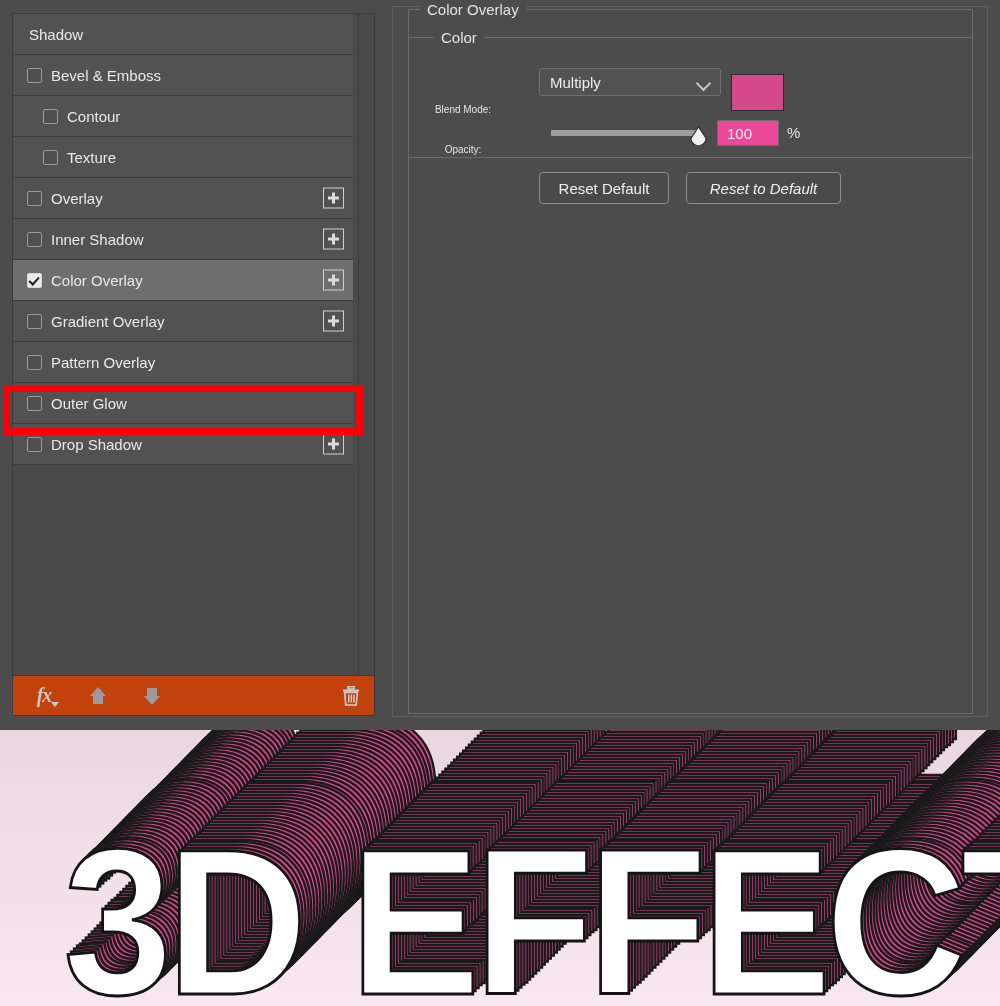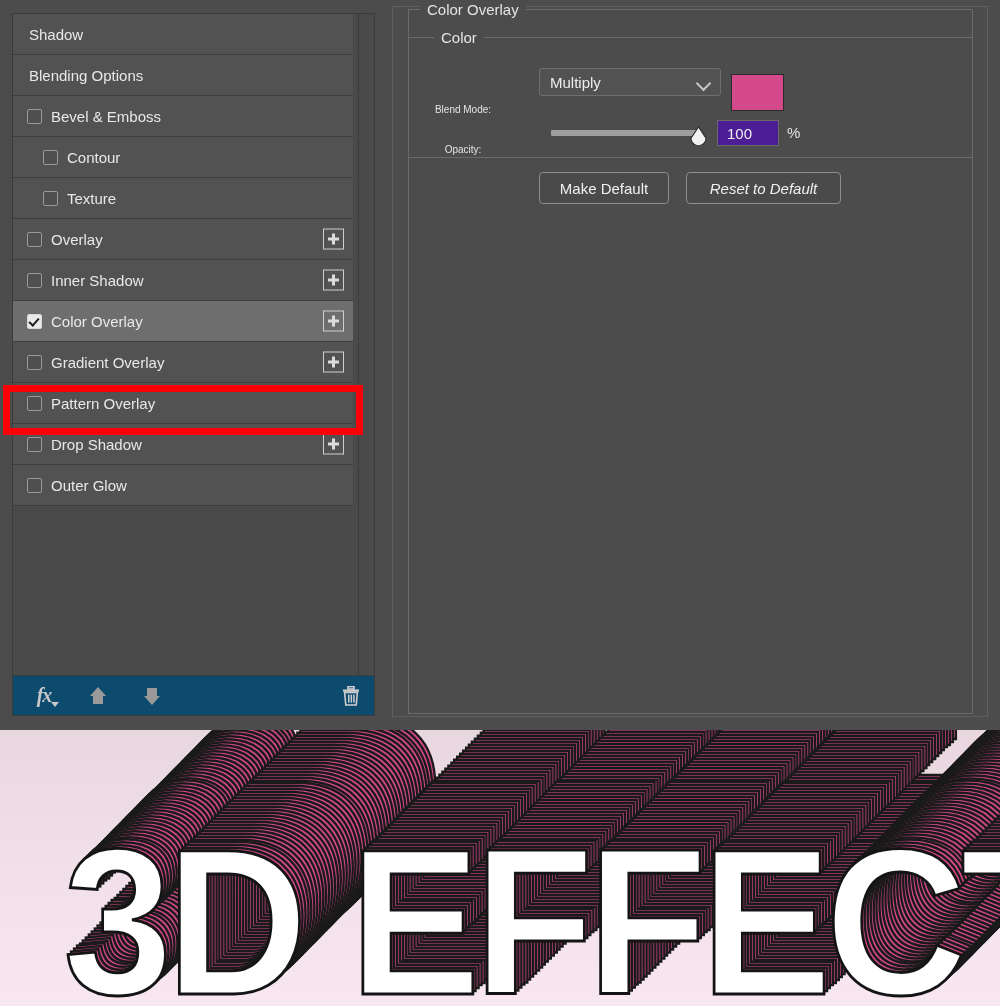"Blending Options" div.row { html: <div> <span>Blending Options</span> </div> -> none }
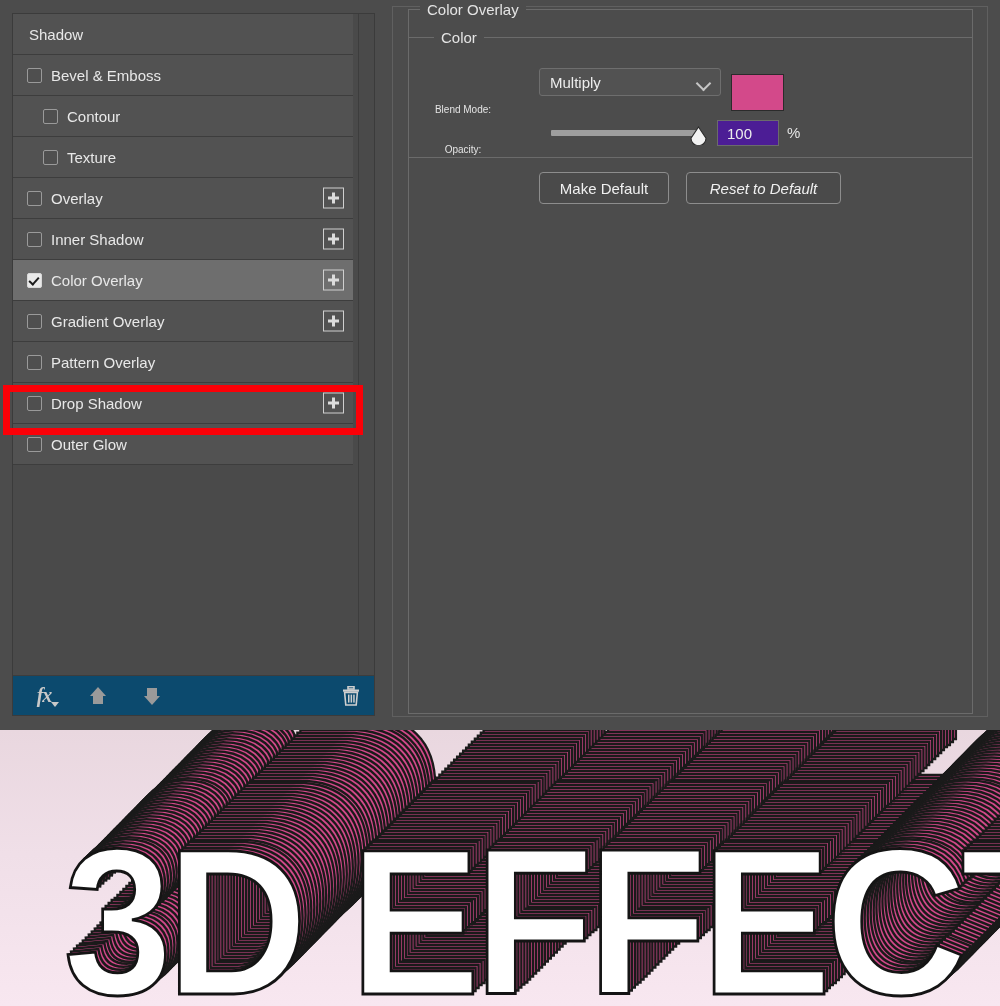"100" .num-box { background: #4c1d95 -> #ec4899 }
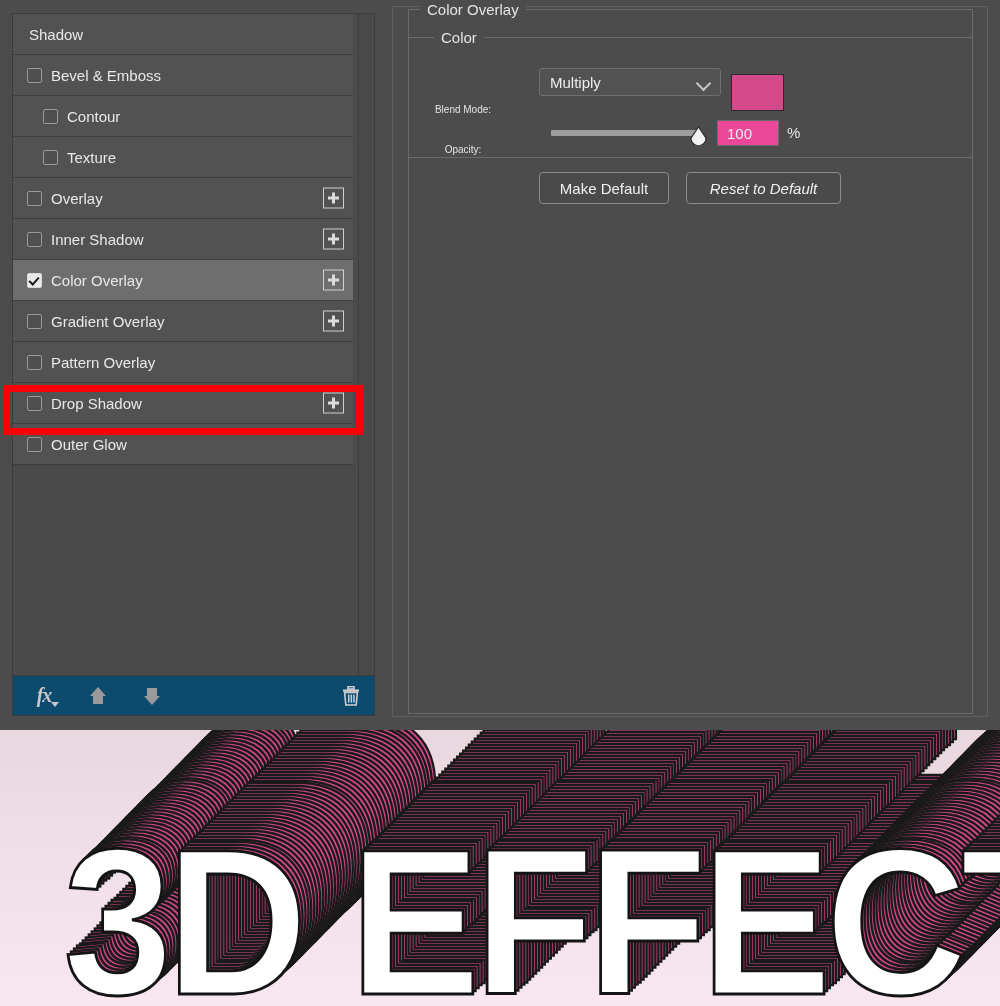"Make Default" div.btn { text: Make -> Reset }
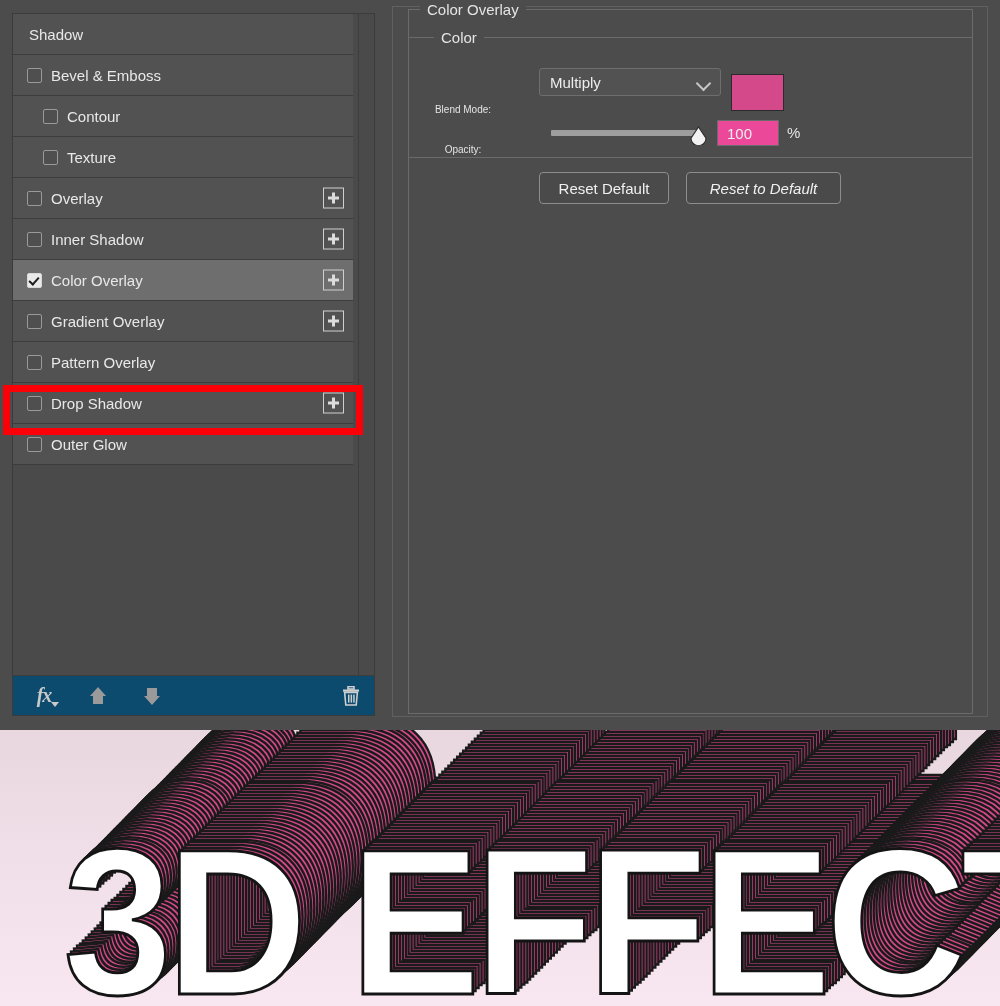"Drop Shadow" div.row { order: before "Outer Glow" -> after "Outer Glow" }
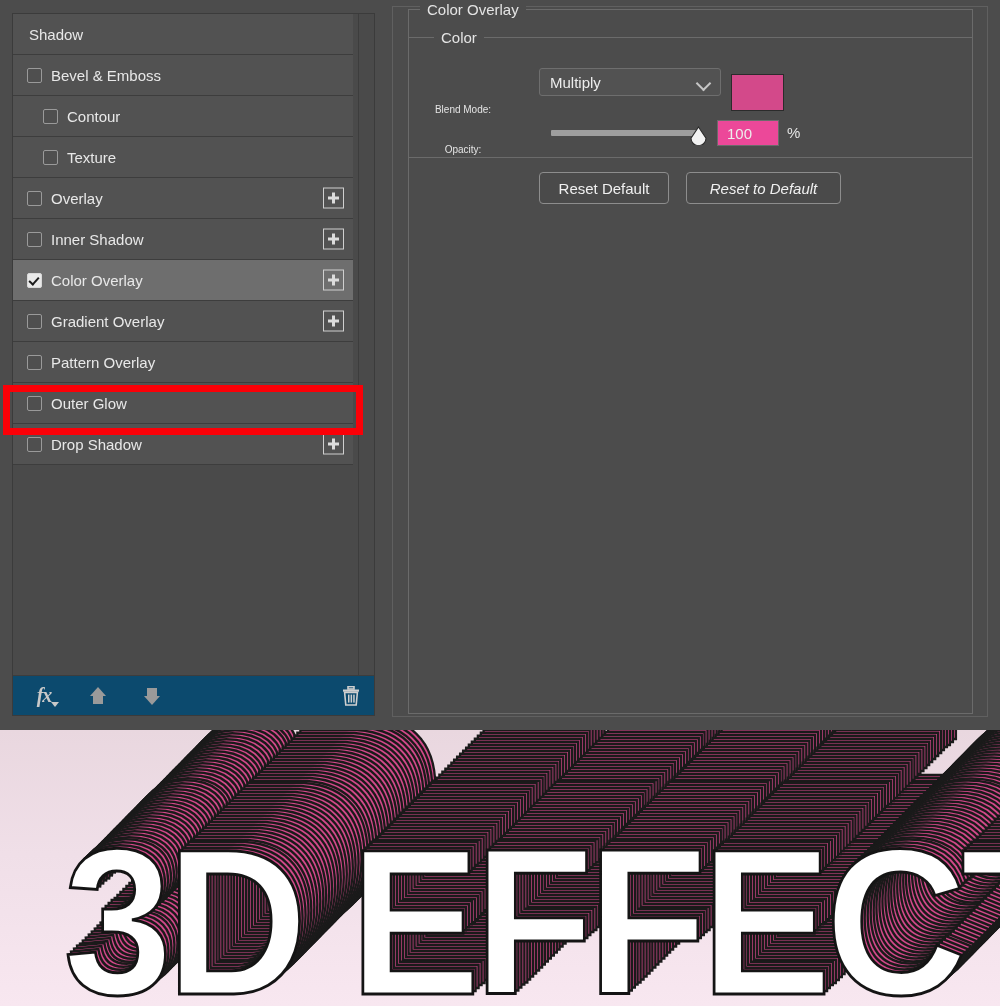"fx" .list-toolbar { background: #0c4a6e -> #c2410c }
